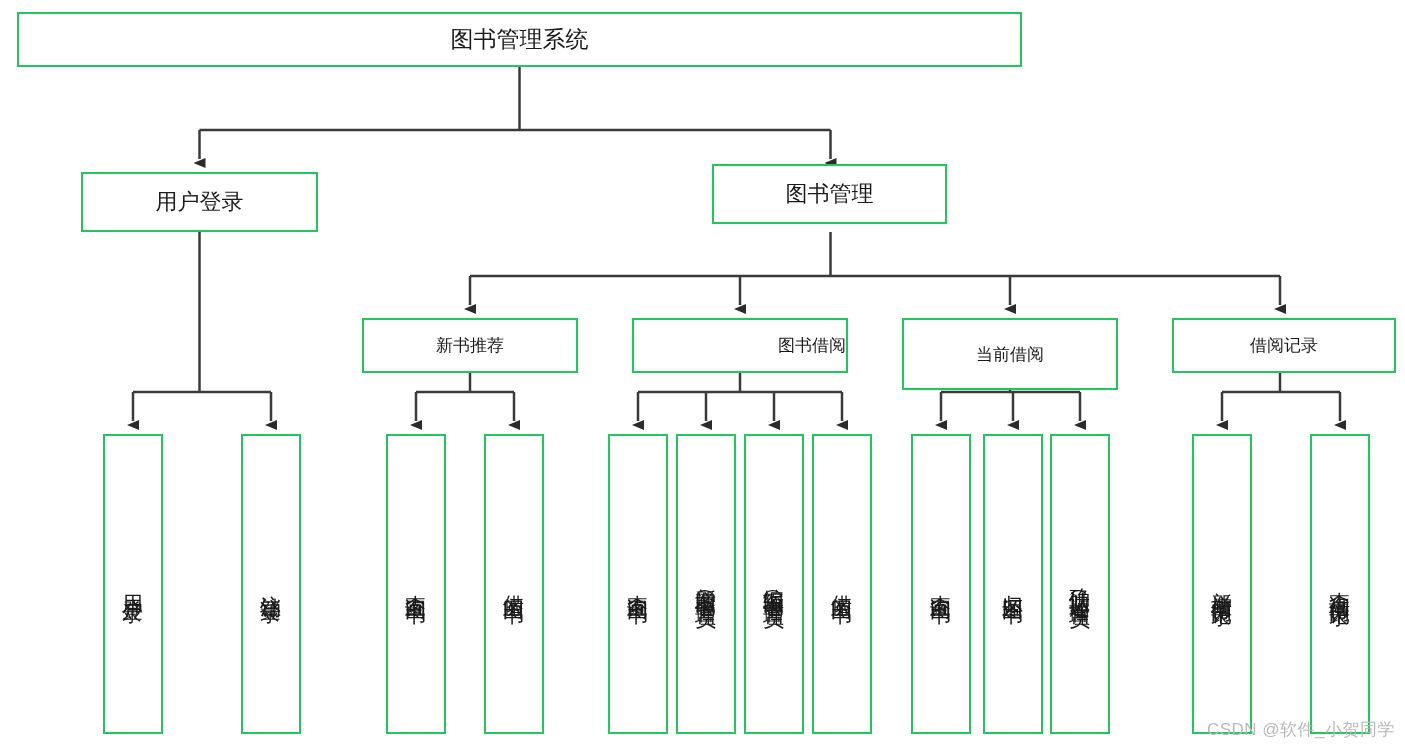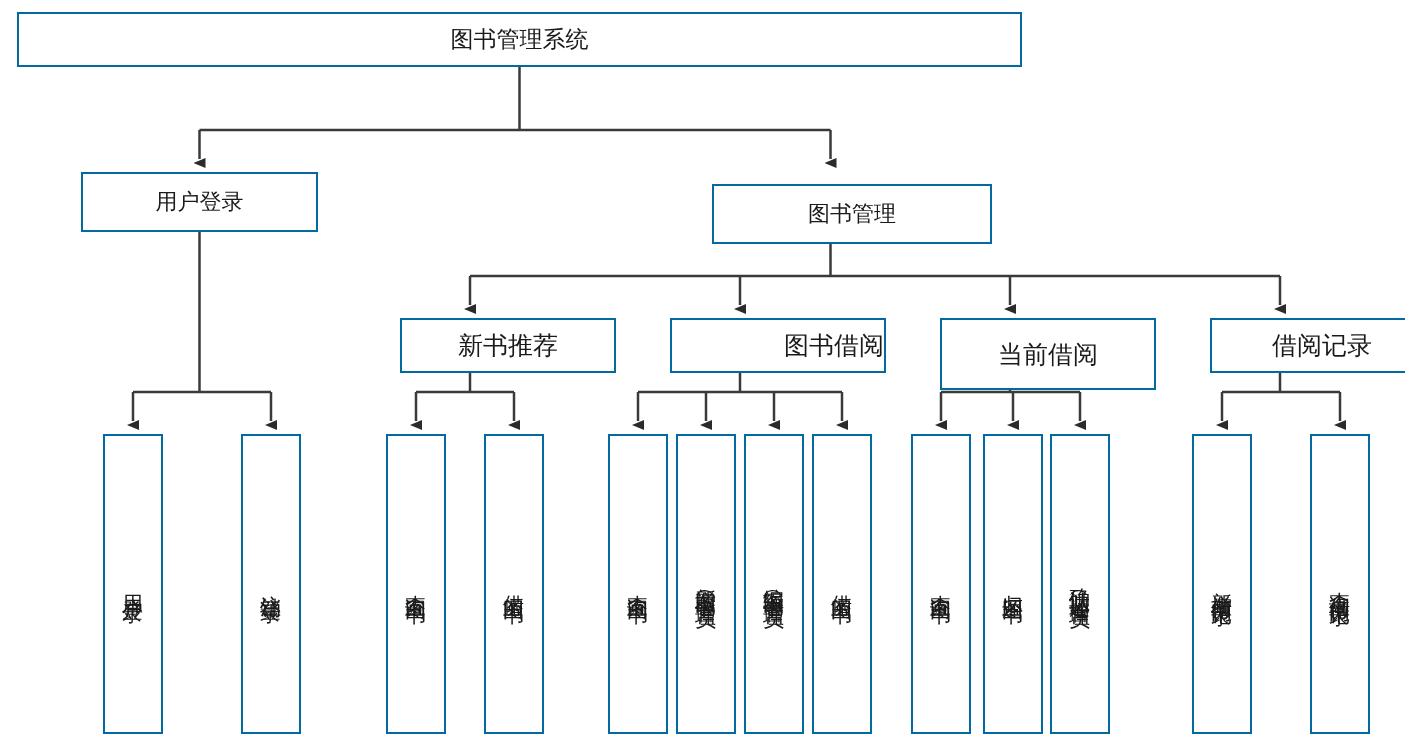"图书管理系统" .node { border: 2px solid #0369a1 -> 2px solid #22c55e }
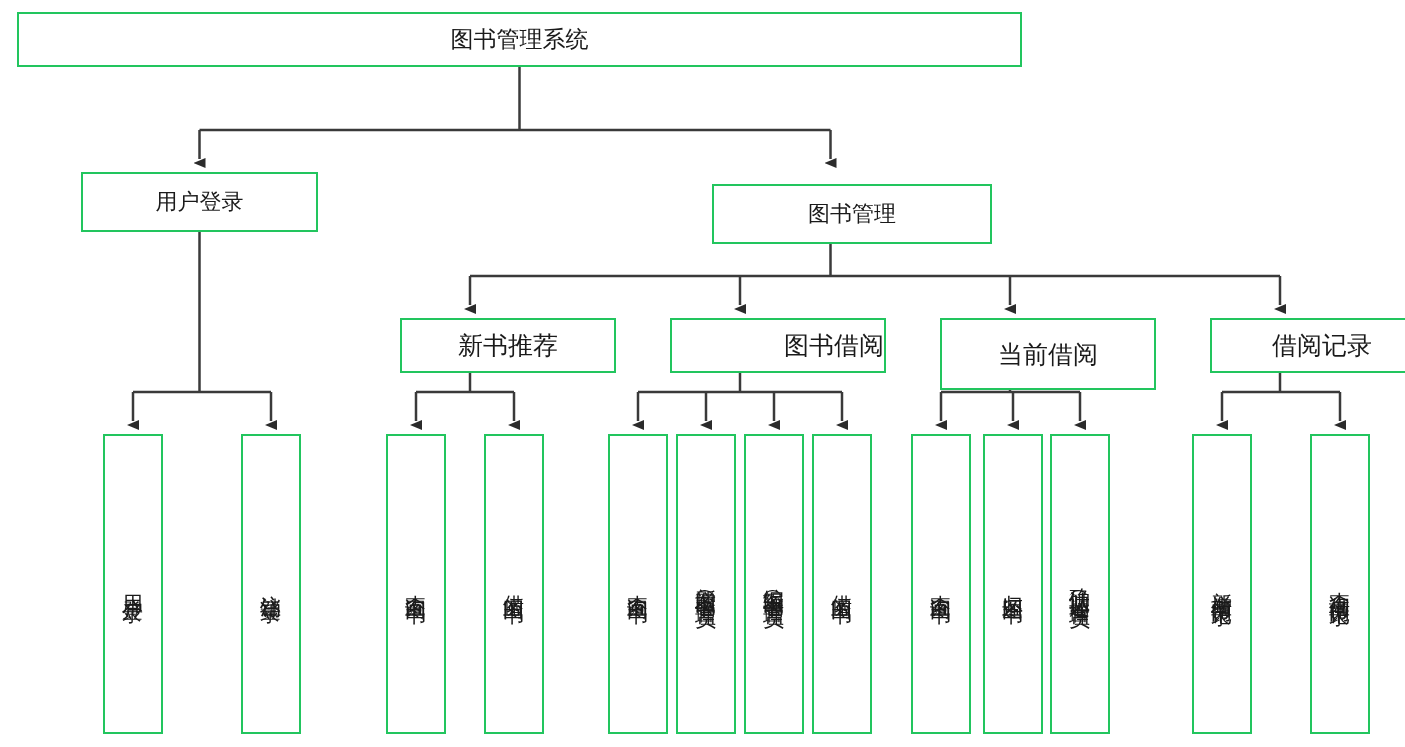"图书管理" div.node { top: 184px -> 164px; width: 280px -> 235px }
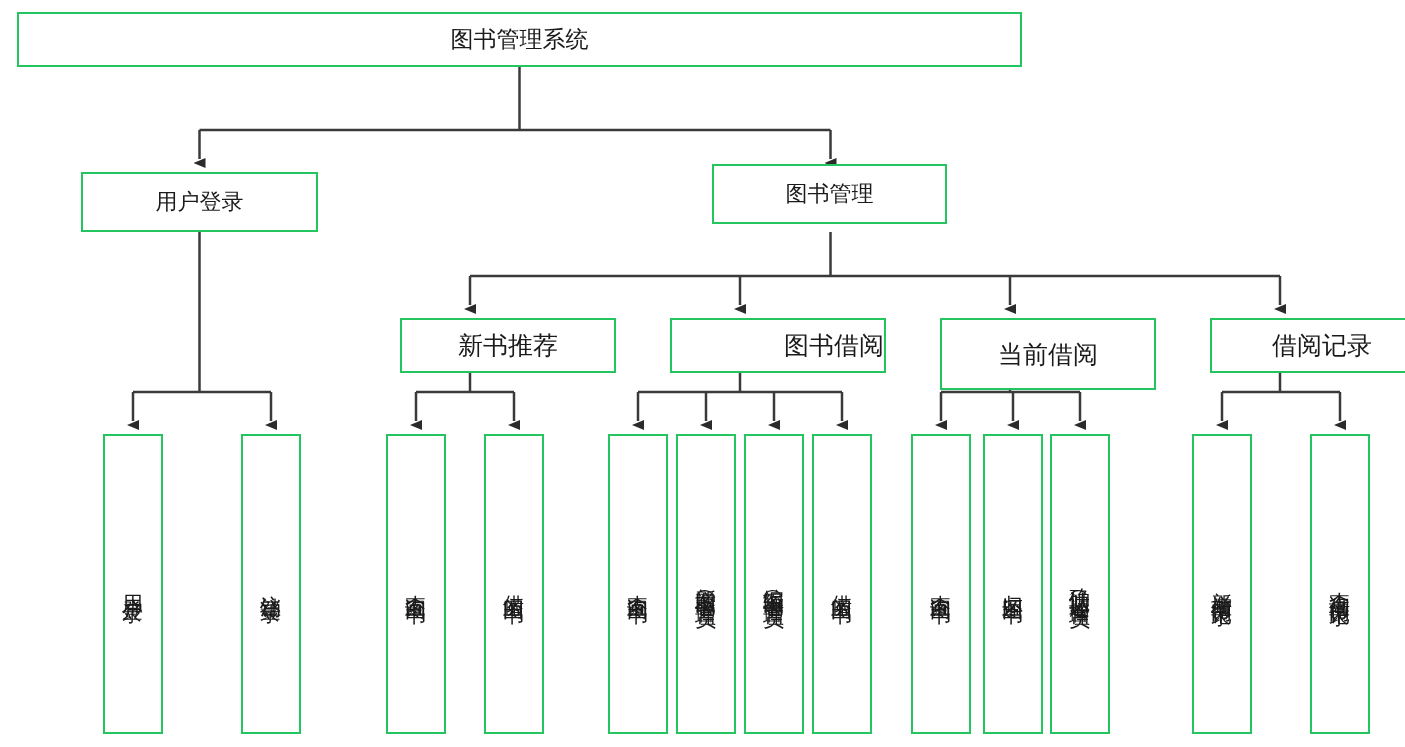"新书推荐" .node.lvl2 { font-size: 25px -> 17px; margin-left: 38px -> none }
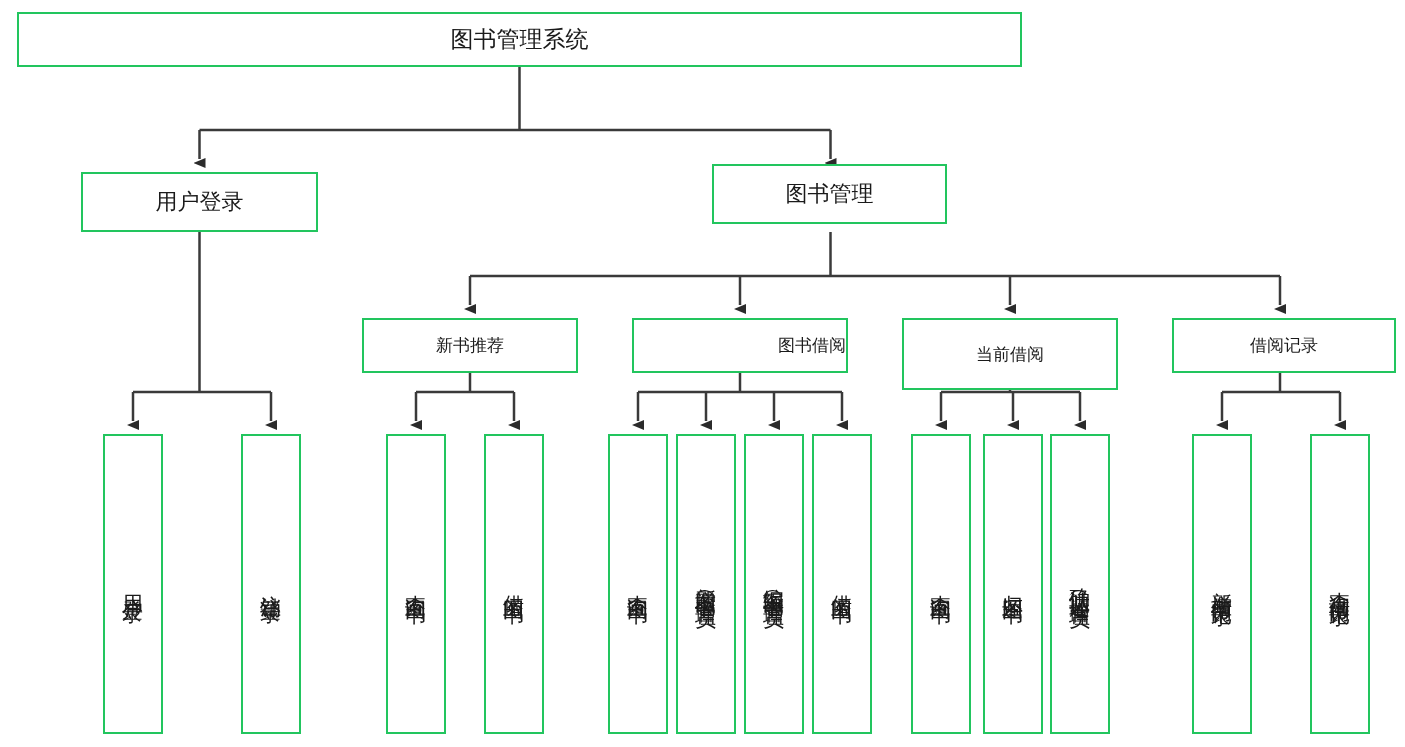"CSDN @软件_小贺同学" div { html: none -> <div>CSDN @软件_小贺同学</div> }
